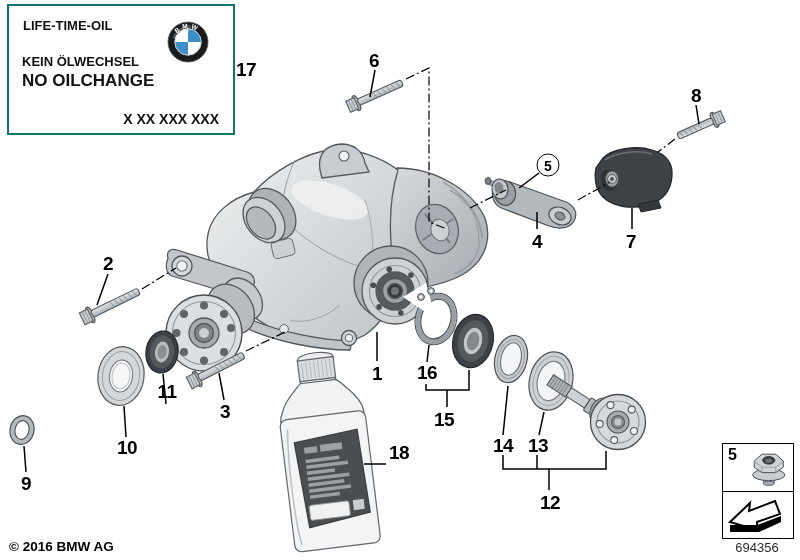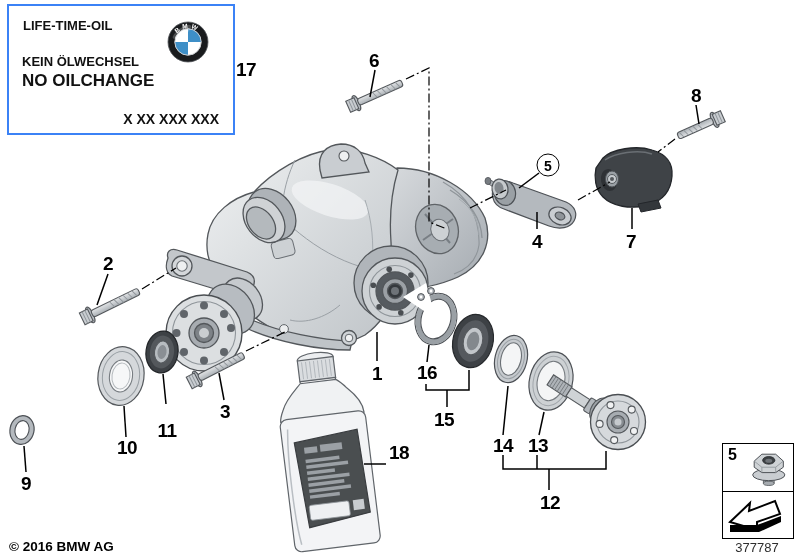"LIFE-TIME-OIL" .info-box { border: 2px solid #3b82f6 -> 2px solid #0f766e }
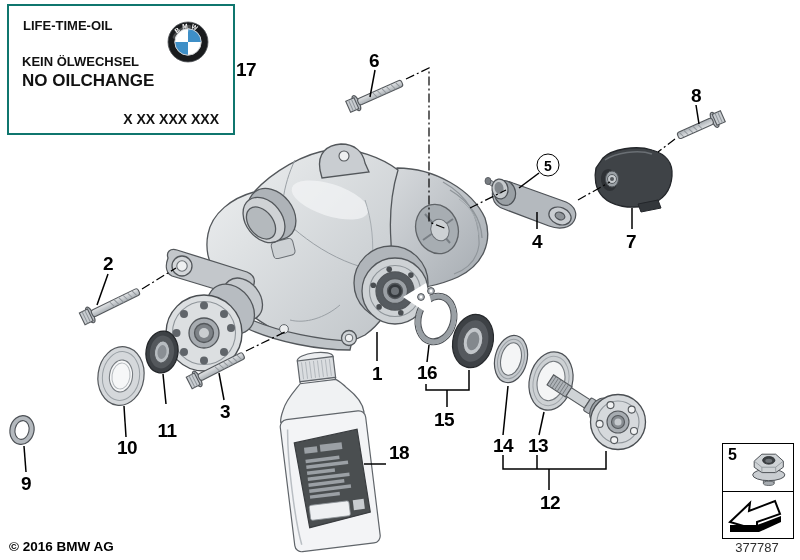"11" div.callout { top: 430px -> 391px }
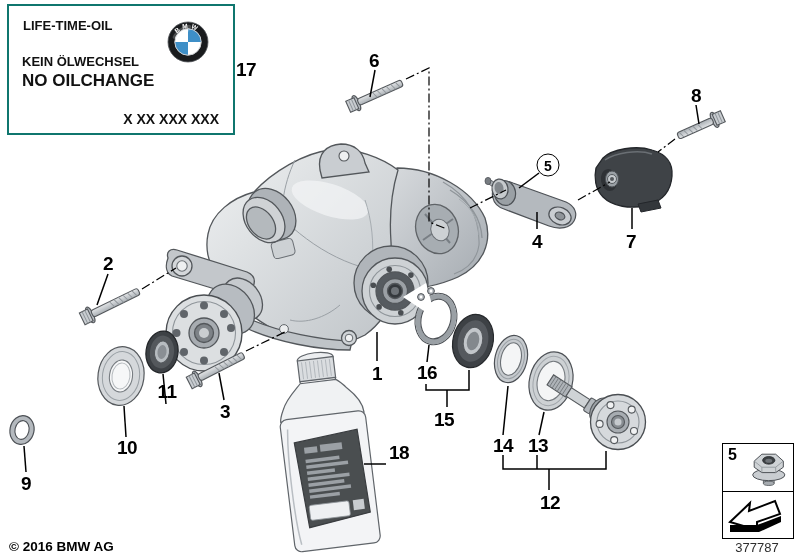"377787" div.diagram-number { text: 377787 -> 694356 }
